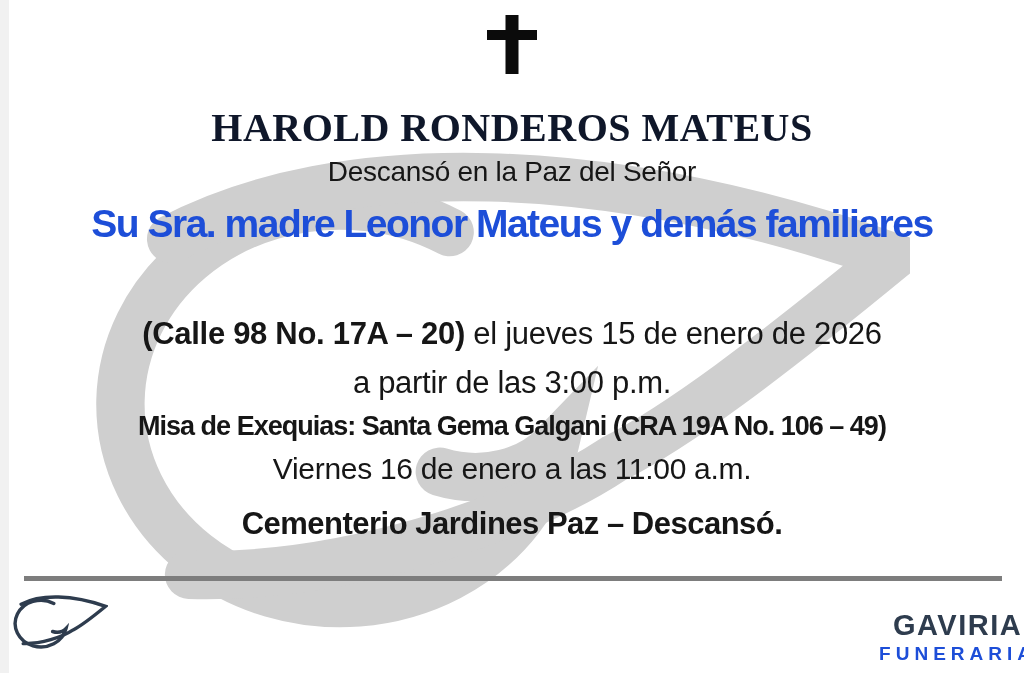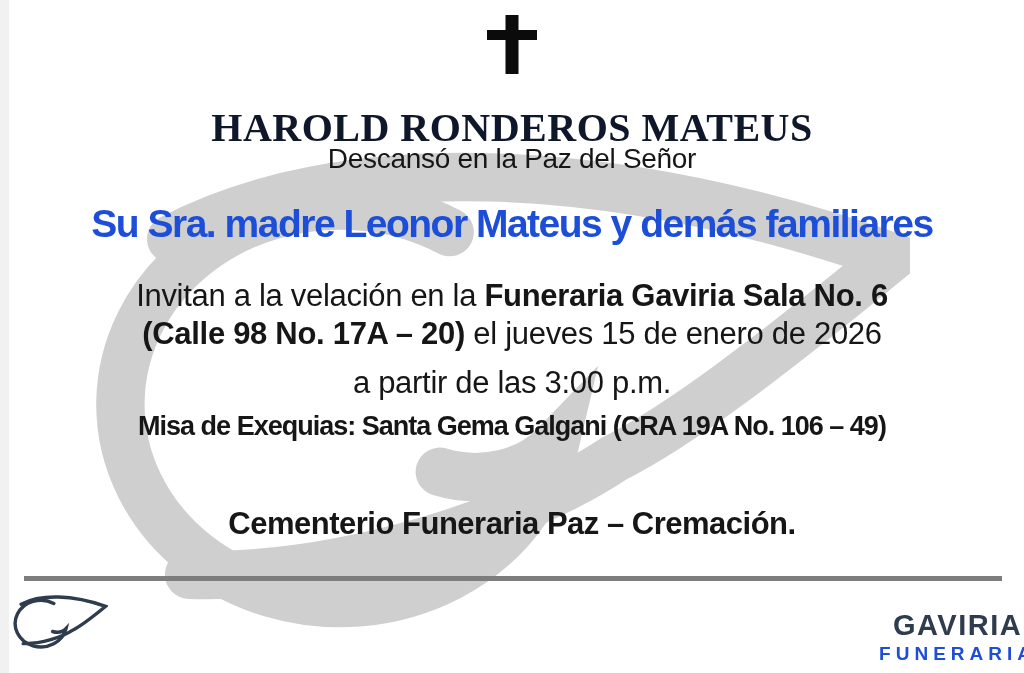"Descansó en la Paz del" .subtitle { top: 144px -> 157px }
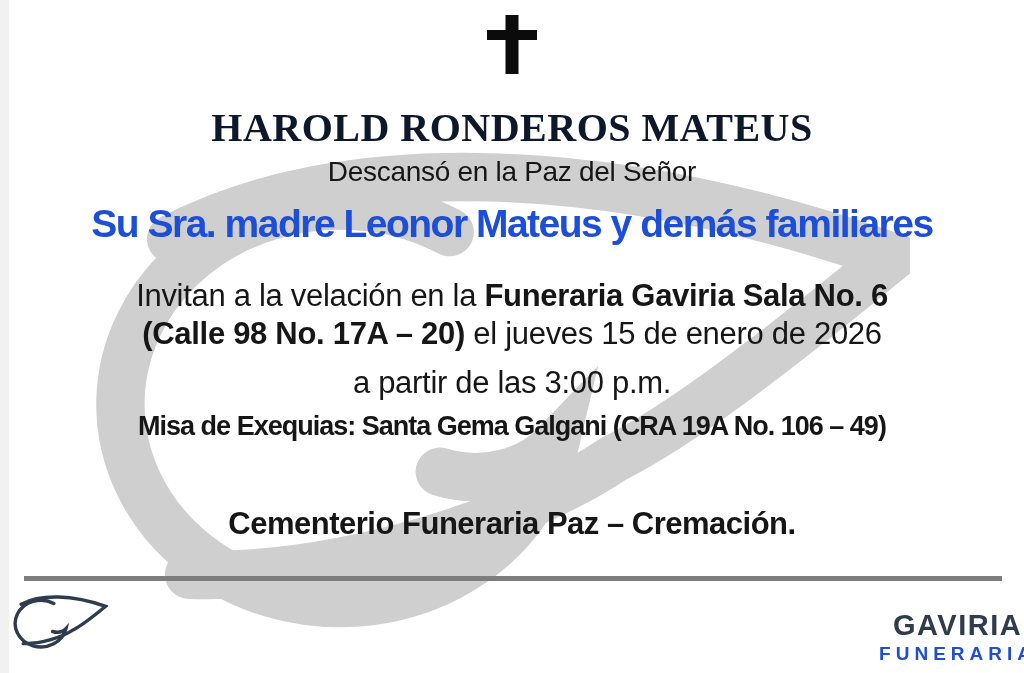"Invitan a la velación en" div.line { html: <div><span>Invitan a la velación en la </span><span>Funeraria Gaviria Sala No. 6</span></div> -> none }
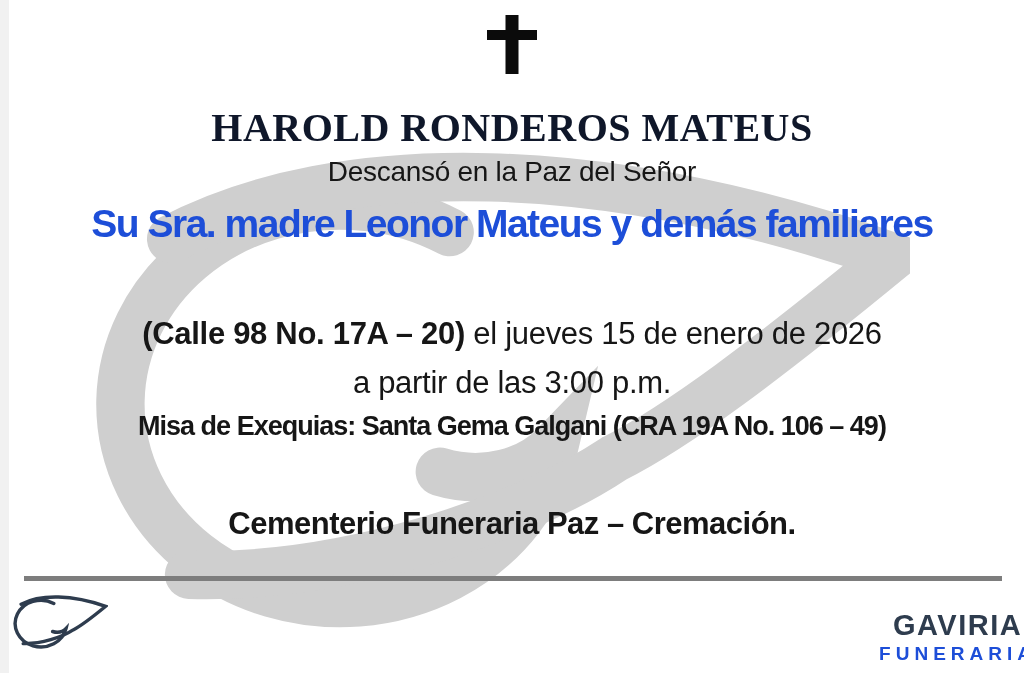"Viernes 16 de enero a" div.line { html: none -> <div>Viernes 16 de enero a las 11:00 a.m.</div> }
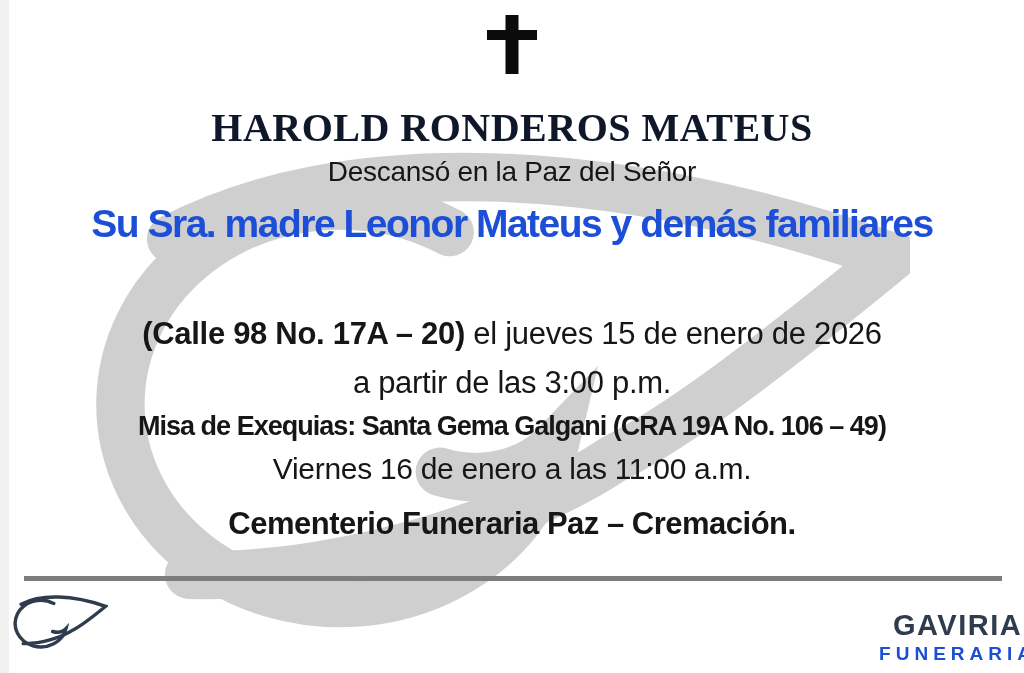"Cementerio Funeraria Paz – Cremación." div.line { text: Funeraria Paz – Cremación -> Jardines Paz – Descansó }
